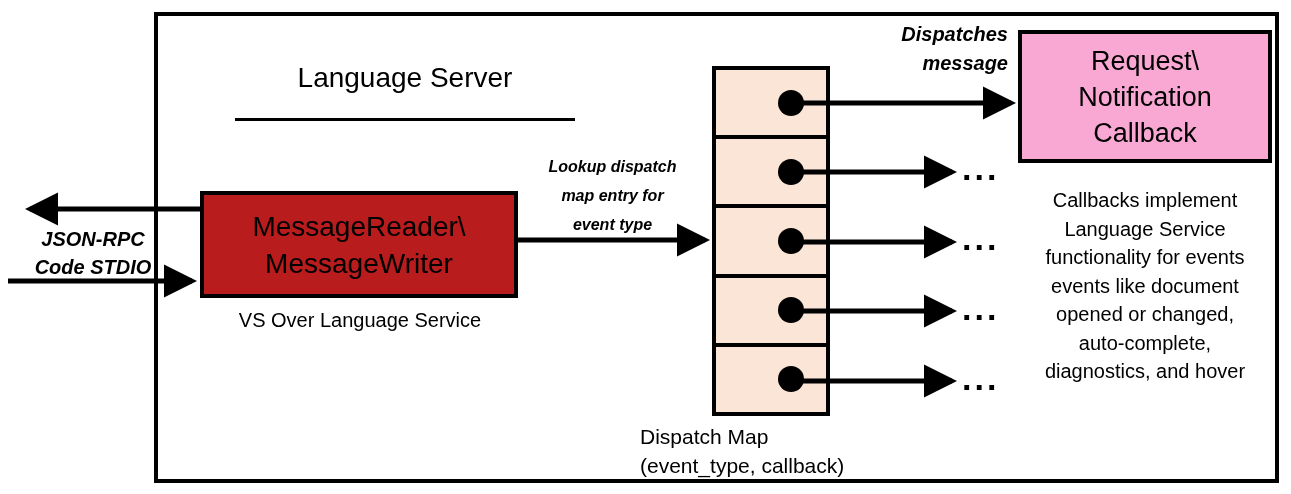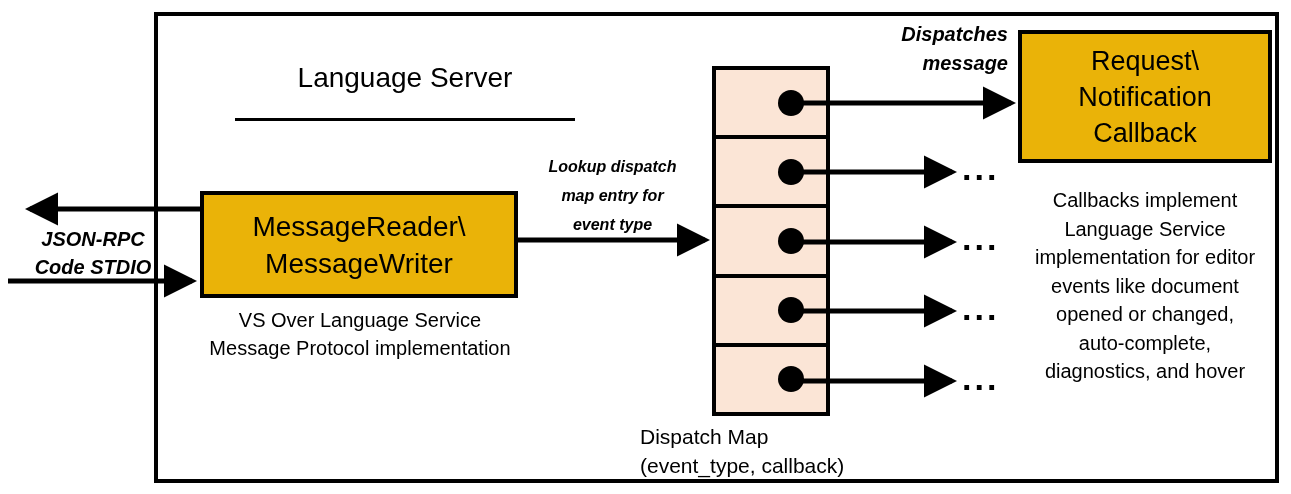"Request\" #callback-box { background: #eab308 -> #f9a8d4 }
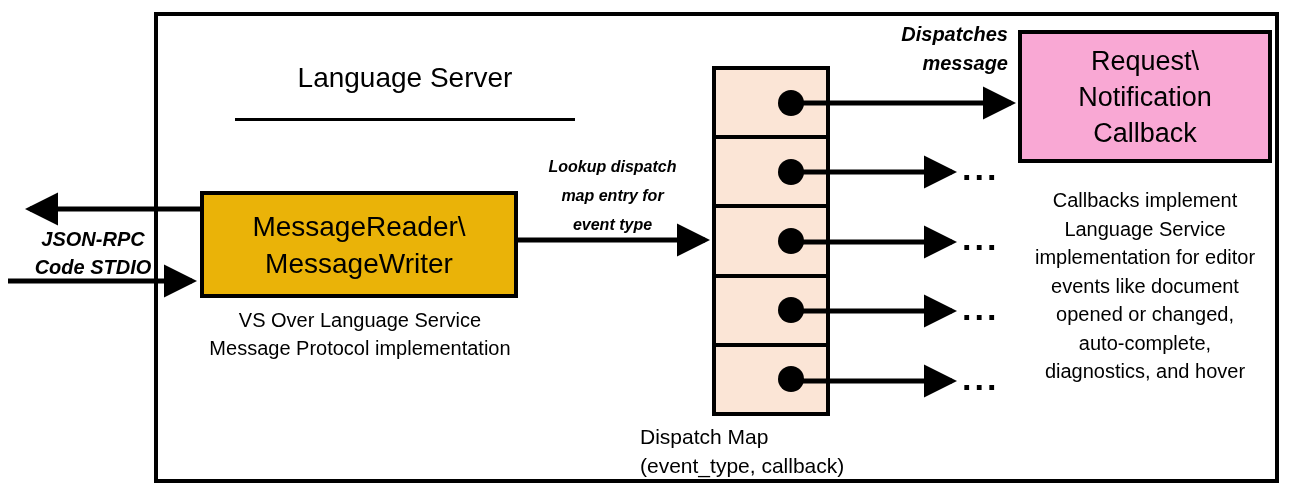"MessageReader\" #mrw-box { background: #eab308 -> #b91c1c }
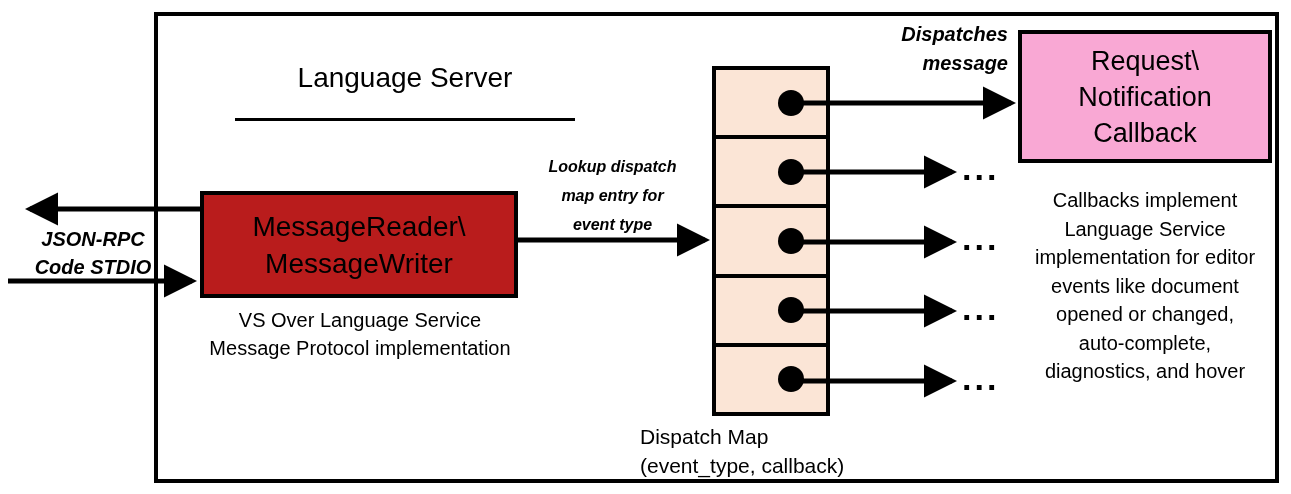"implementation for editor" div { text: implementation for editor -> functionality for events }
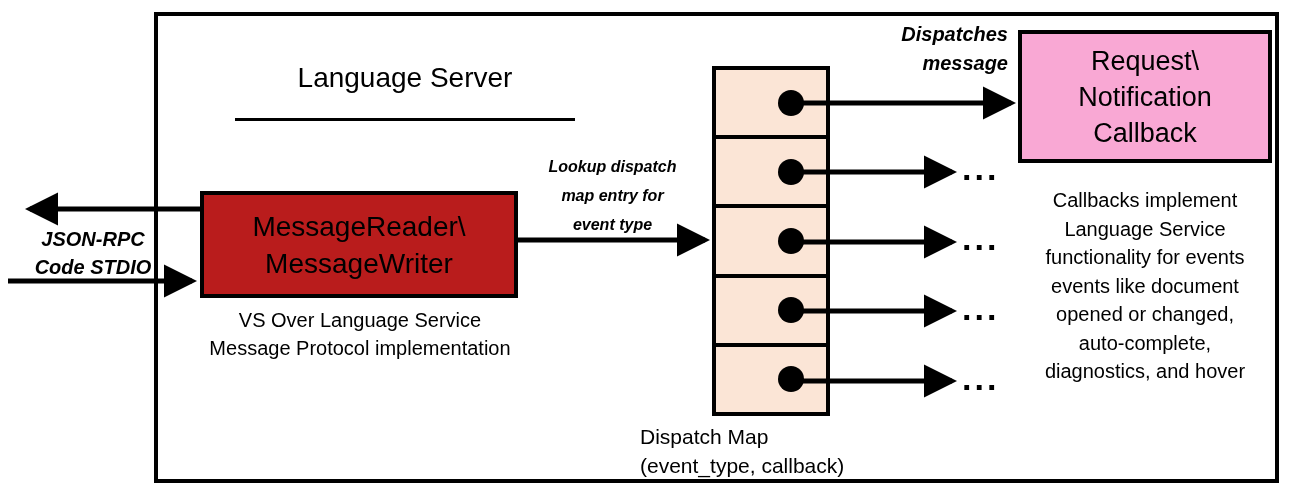"Message Protocol implementation" div { html: <div>Message Protocol implementation</div> -> none }
